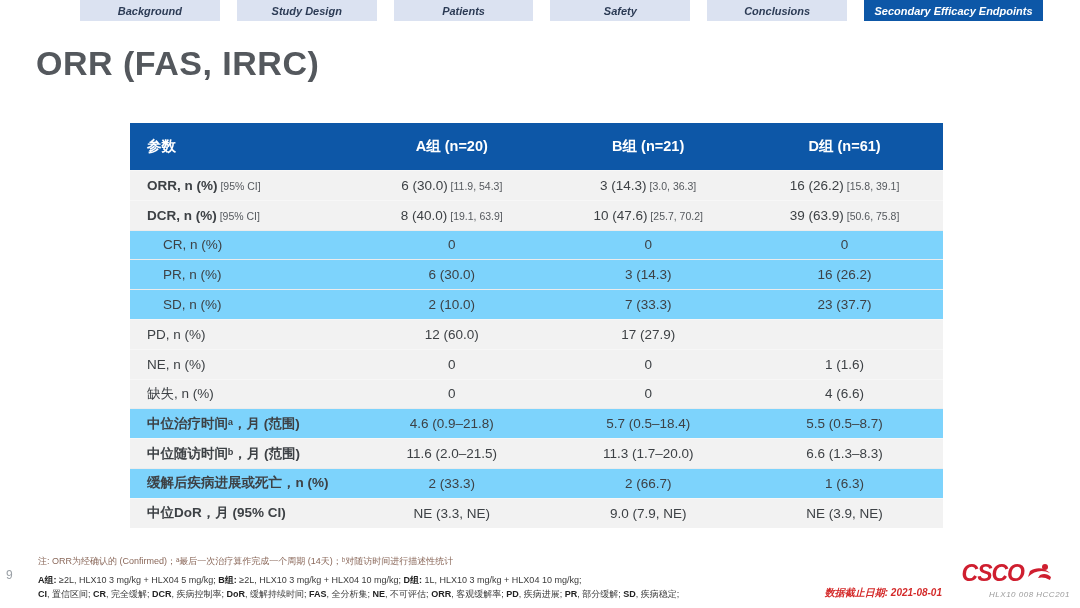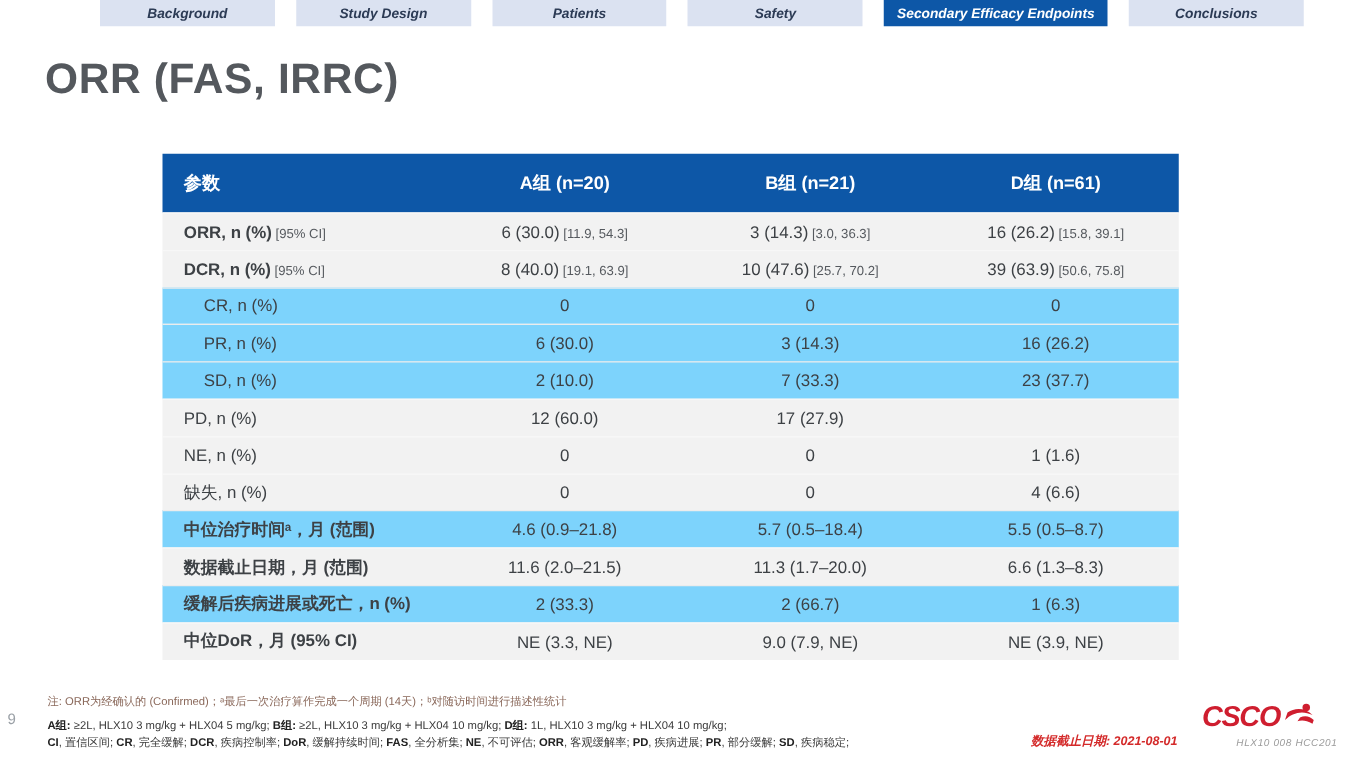"Secondary Efficacy Endpoints" div.tab { order: before "Conclusions" -> after "Conclusions" }
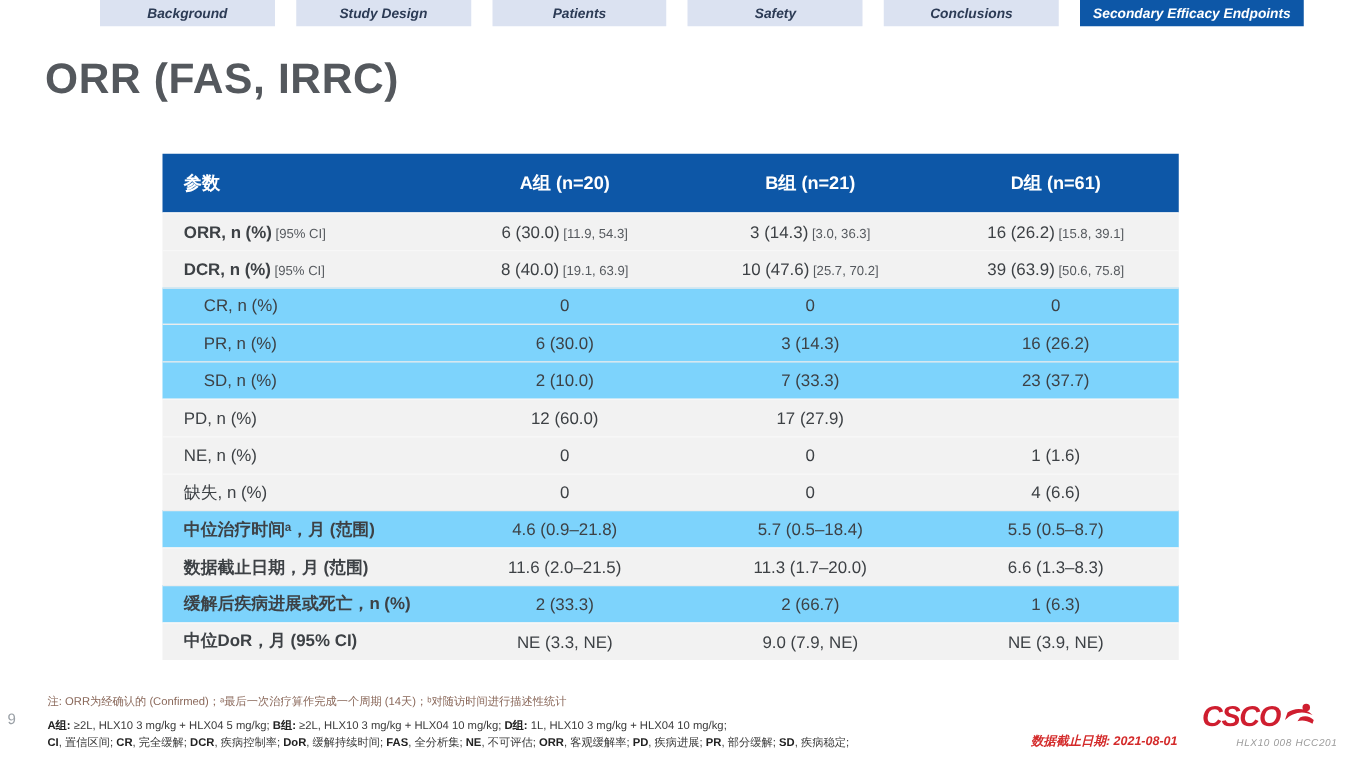"数据截止日期，月 (范围)" div.cell { text: 数据截止日期 -> 中位随访时间ᵇ }
